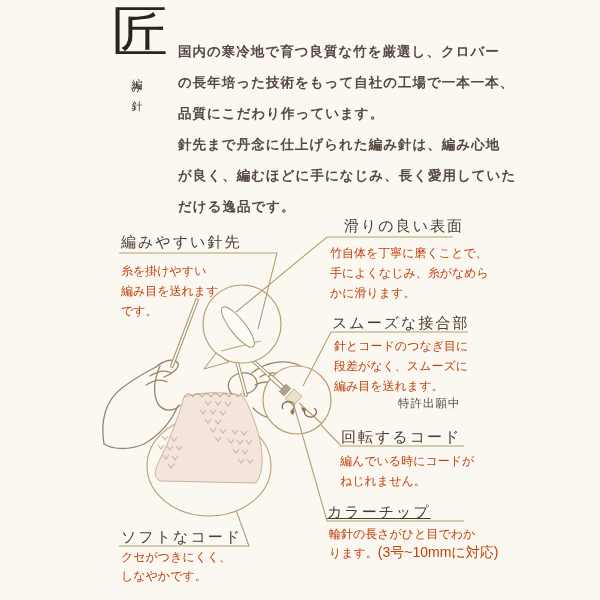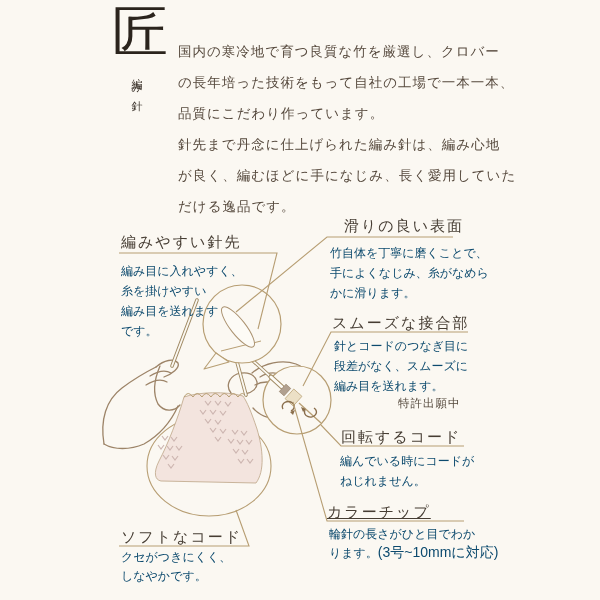"国内の寒冷地で育つ良質な竹を厳選し、クロバー" .intro .ln { font-weight: none -> bold }
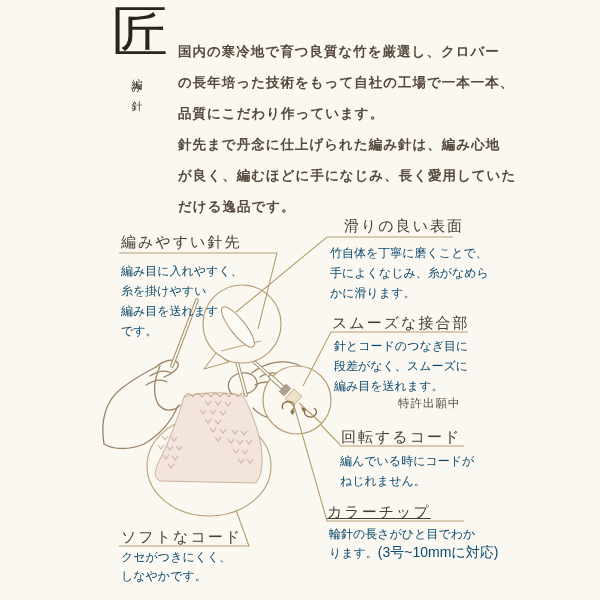"竹自体を丁寧に磨くことで、" .co-body { color: #0c4a6e -> #c2410c }
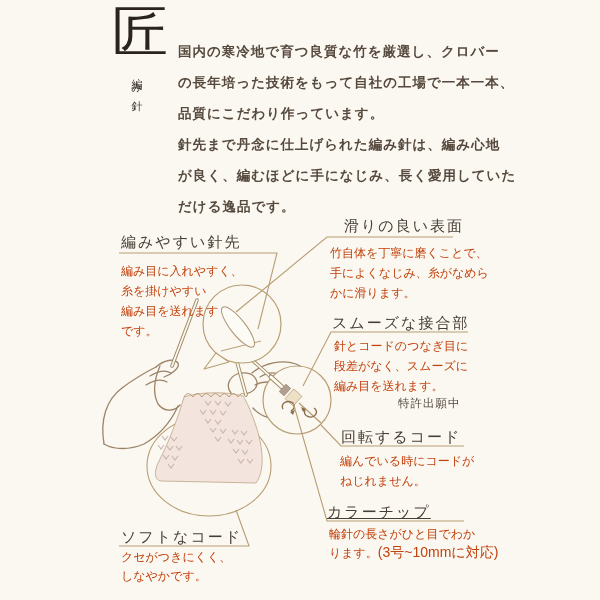"編み目に入れやすく、" div.ln { html: <div>編み目に入れやすく、</div> -> none }
